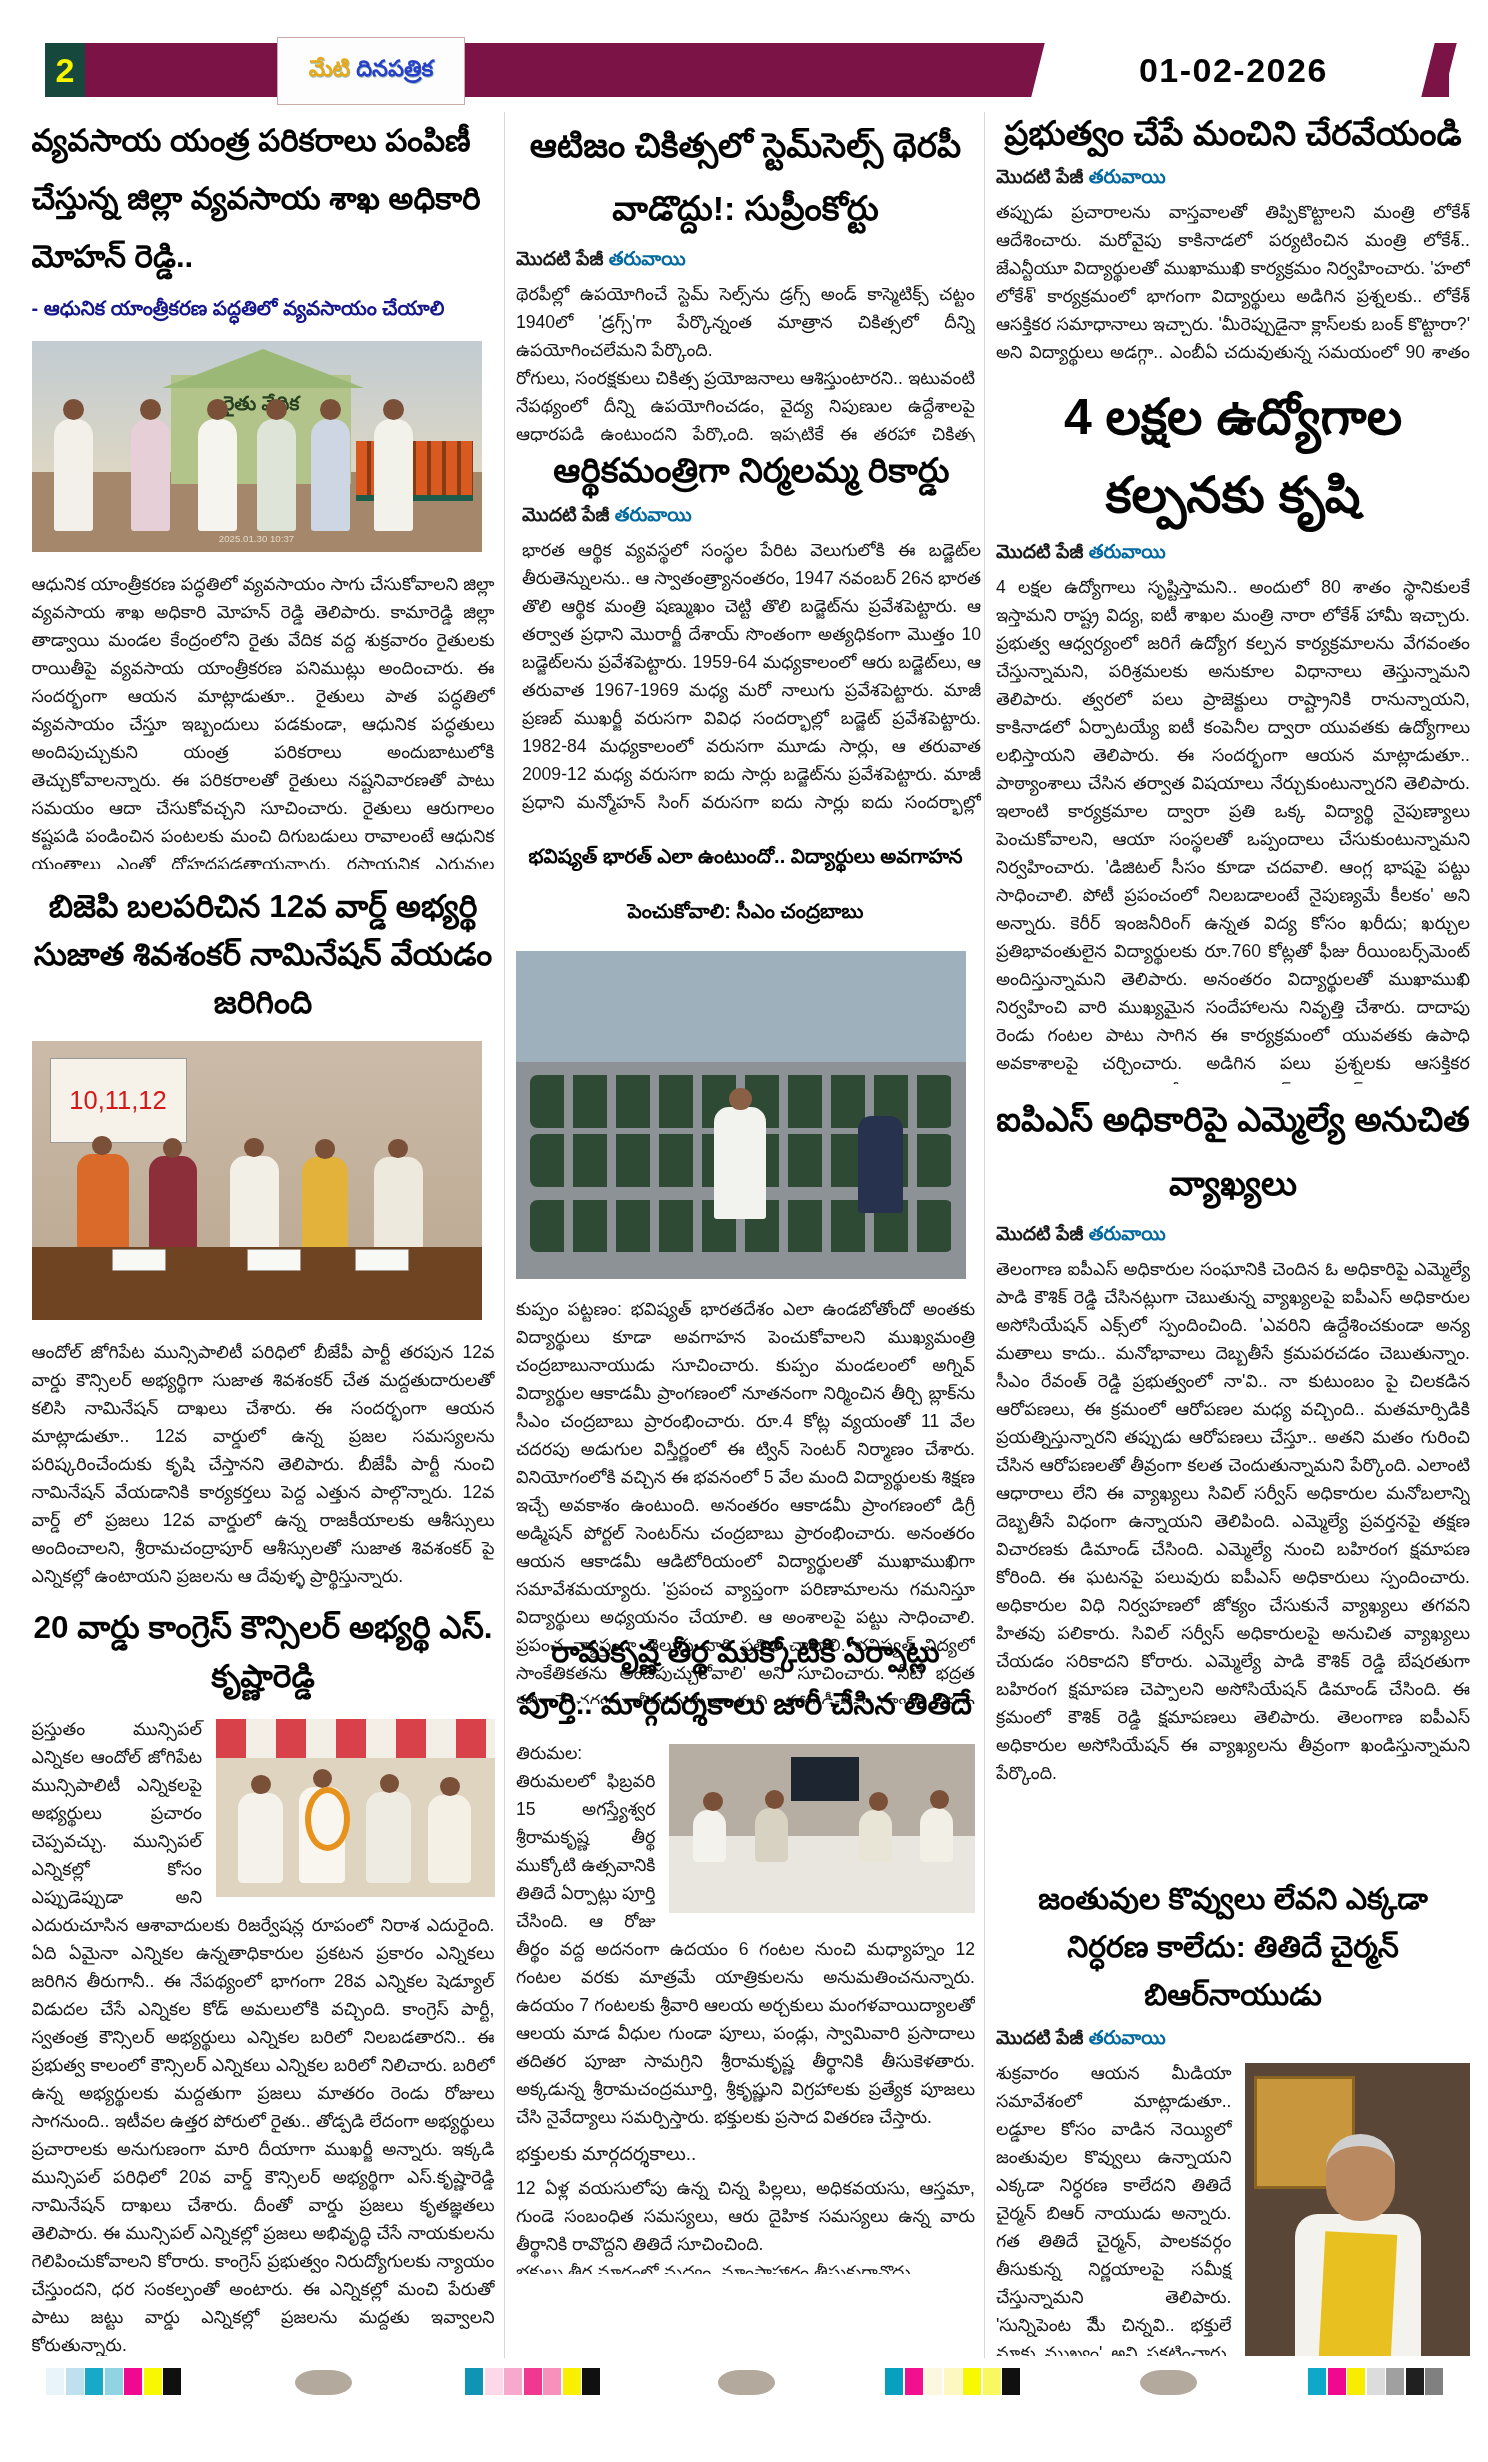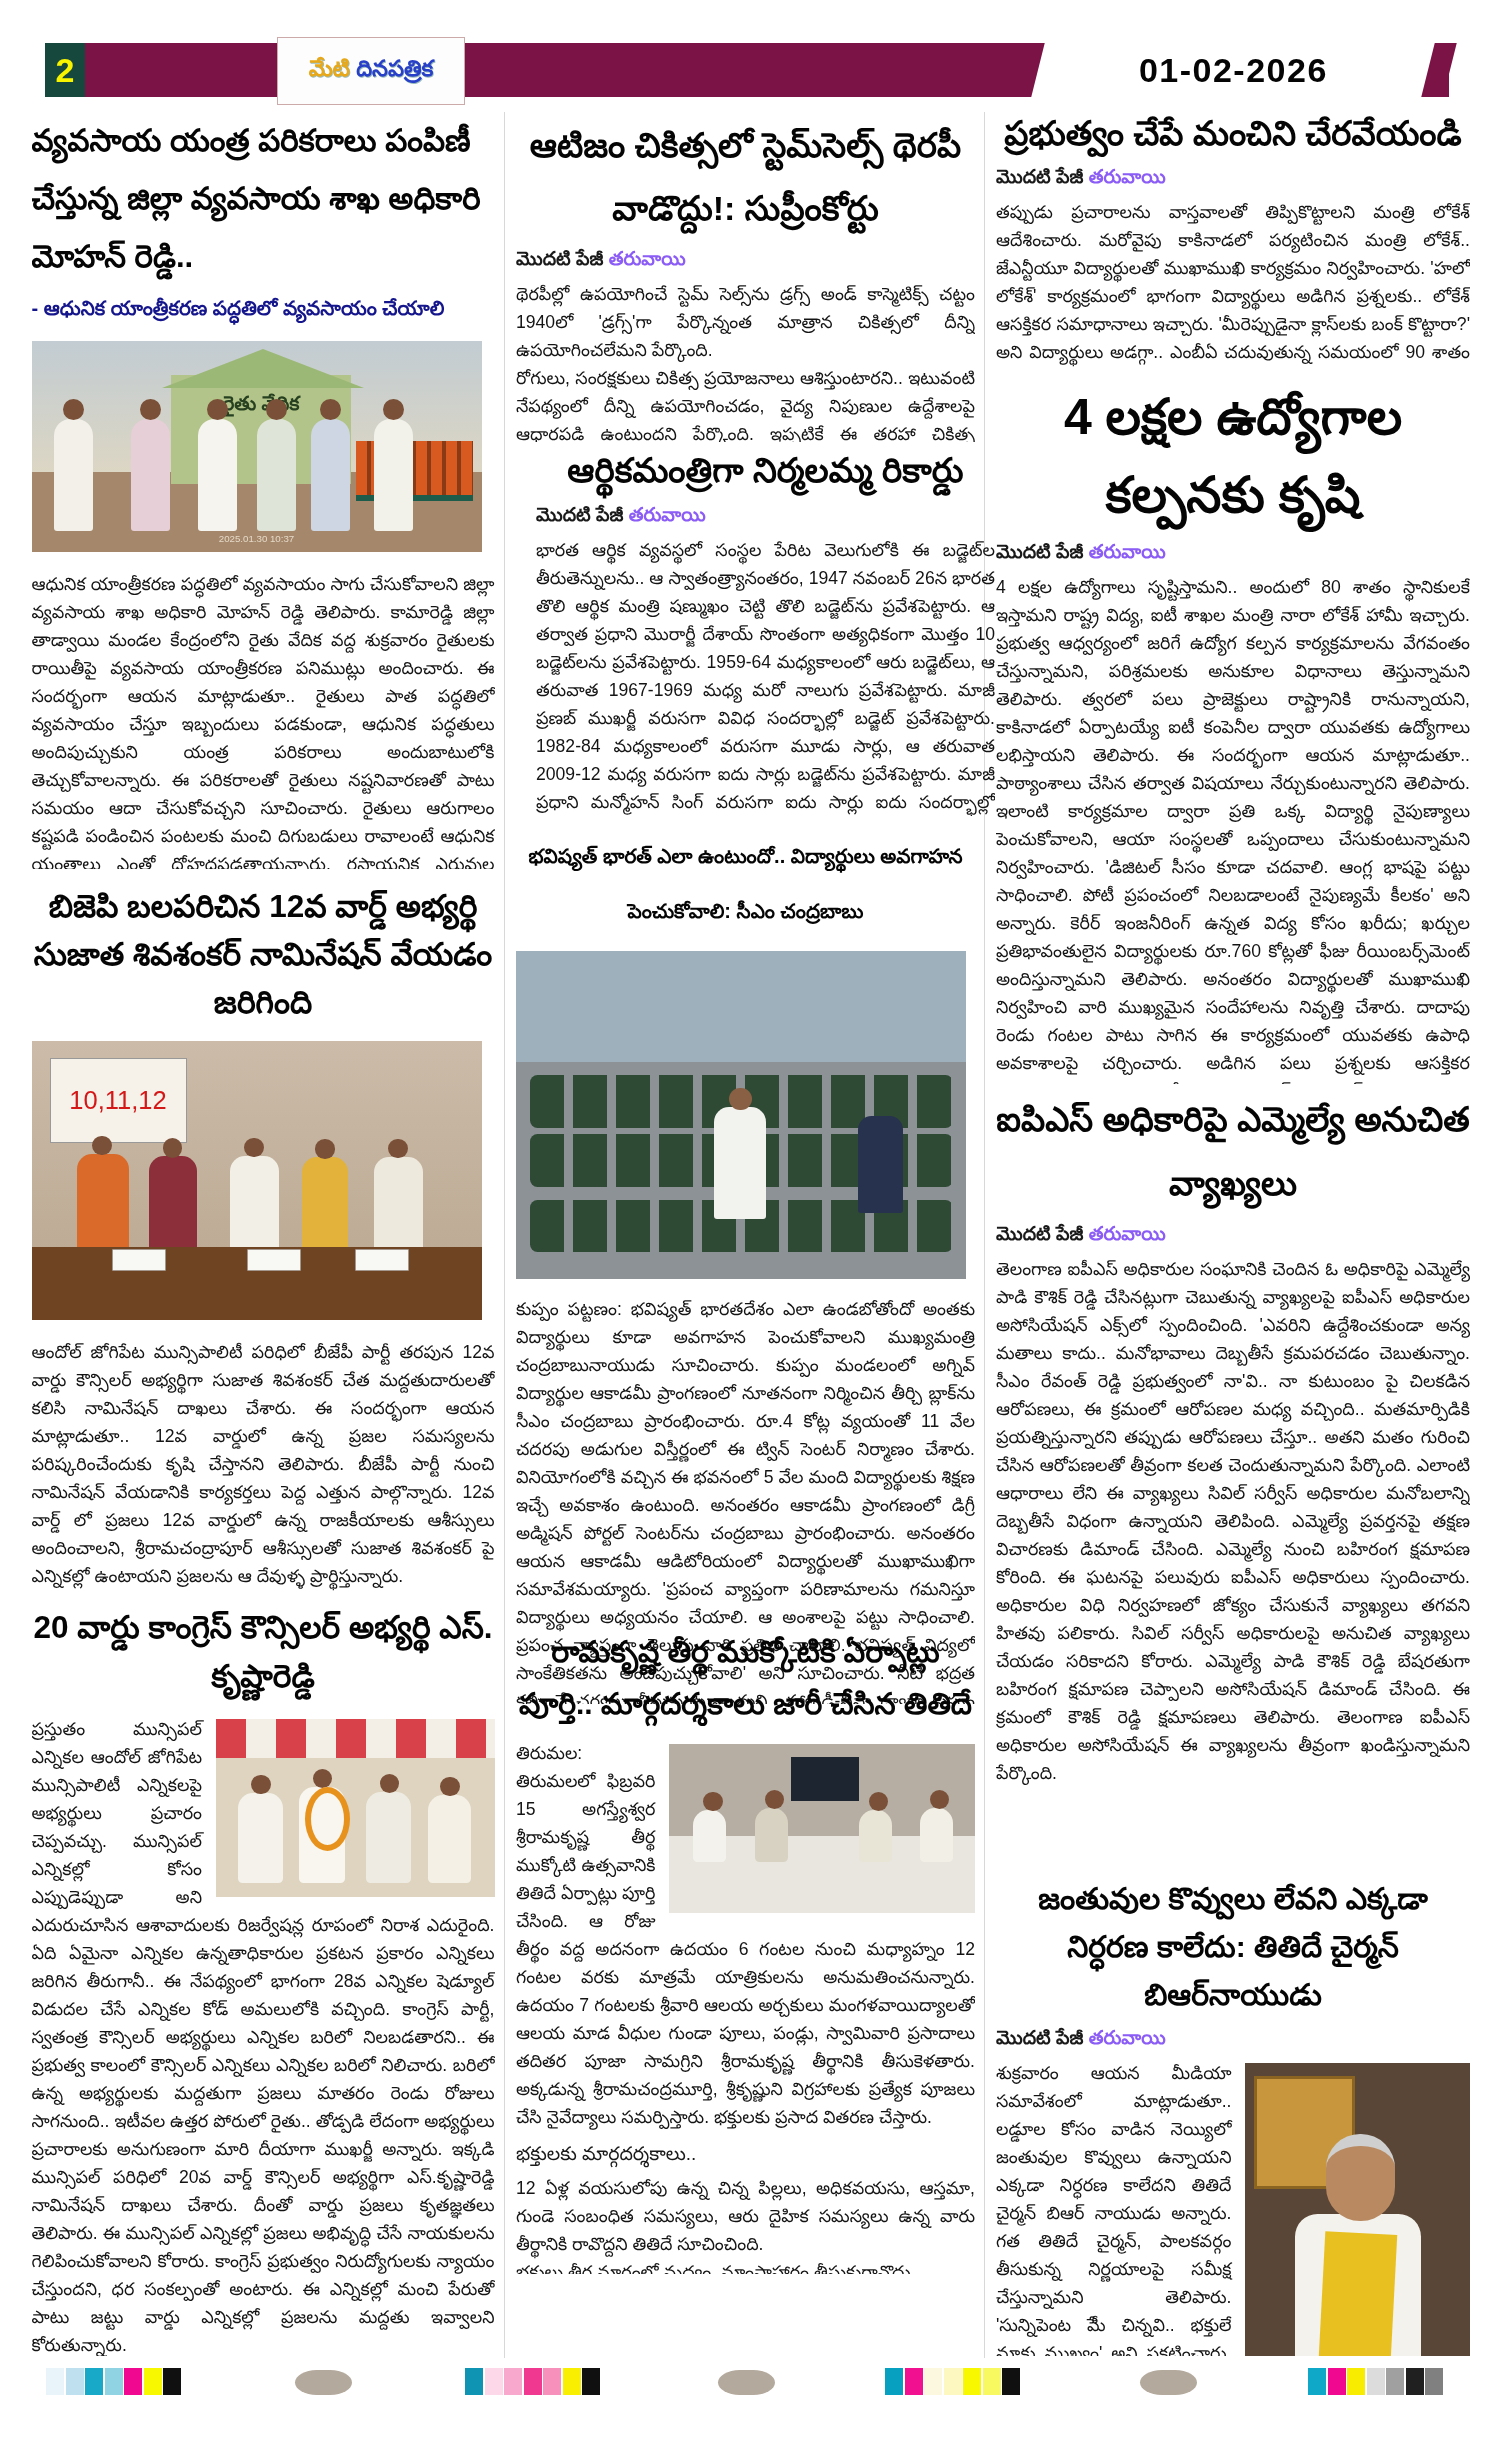"తరువాయి" .byline .suffix { color: #8b5cf6 -> #0369a1 }
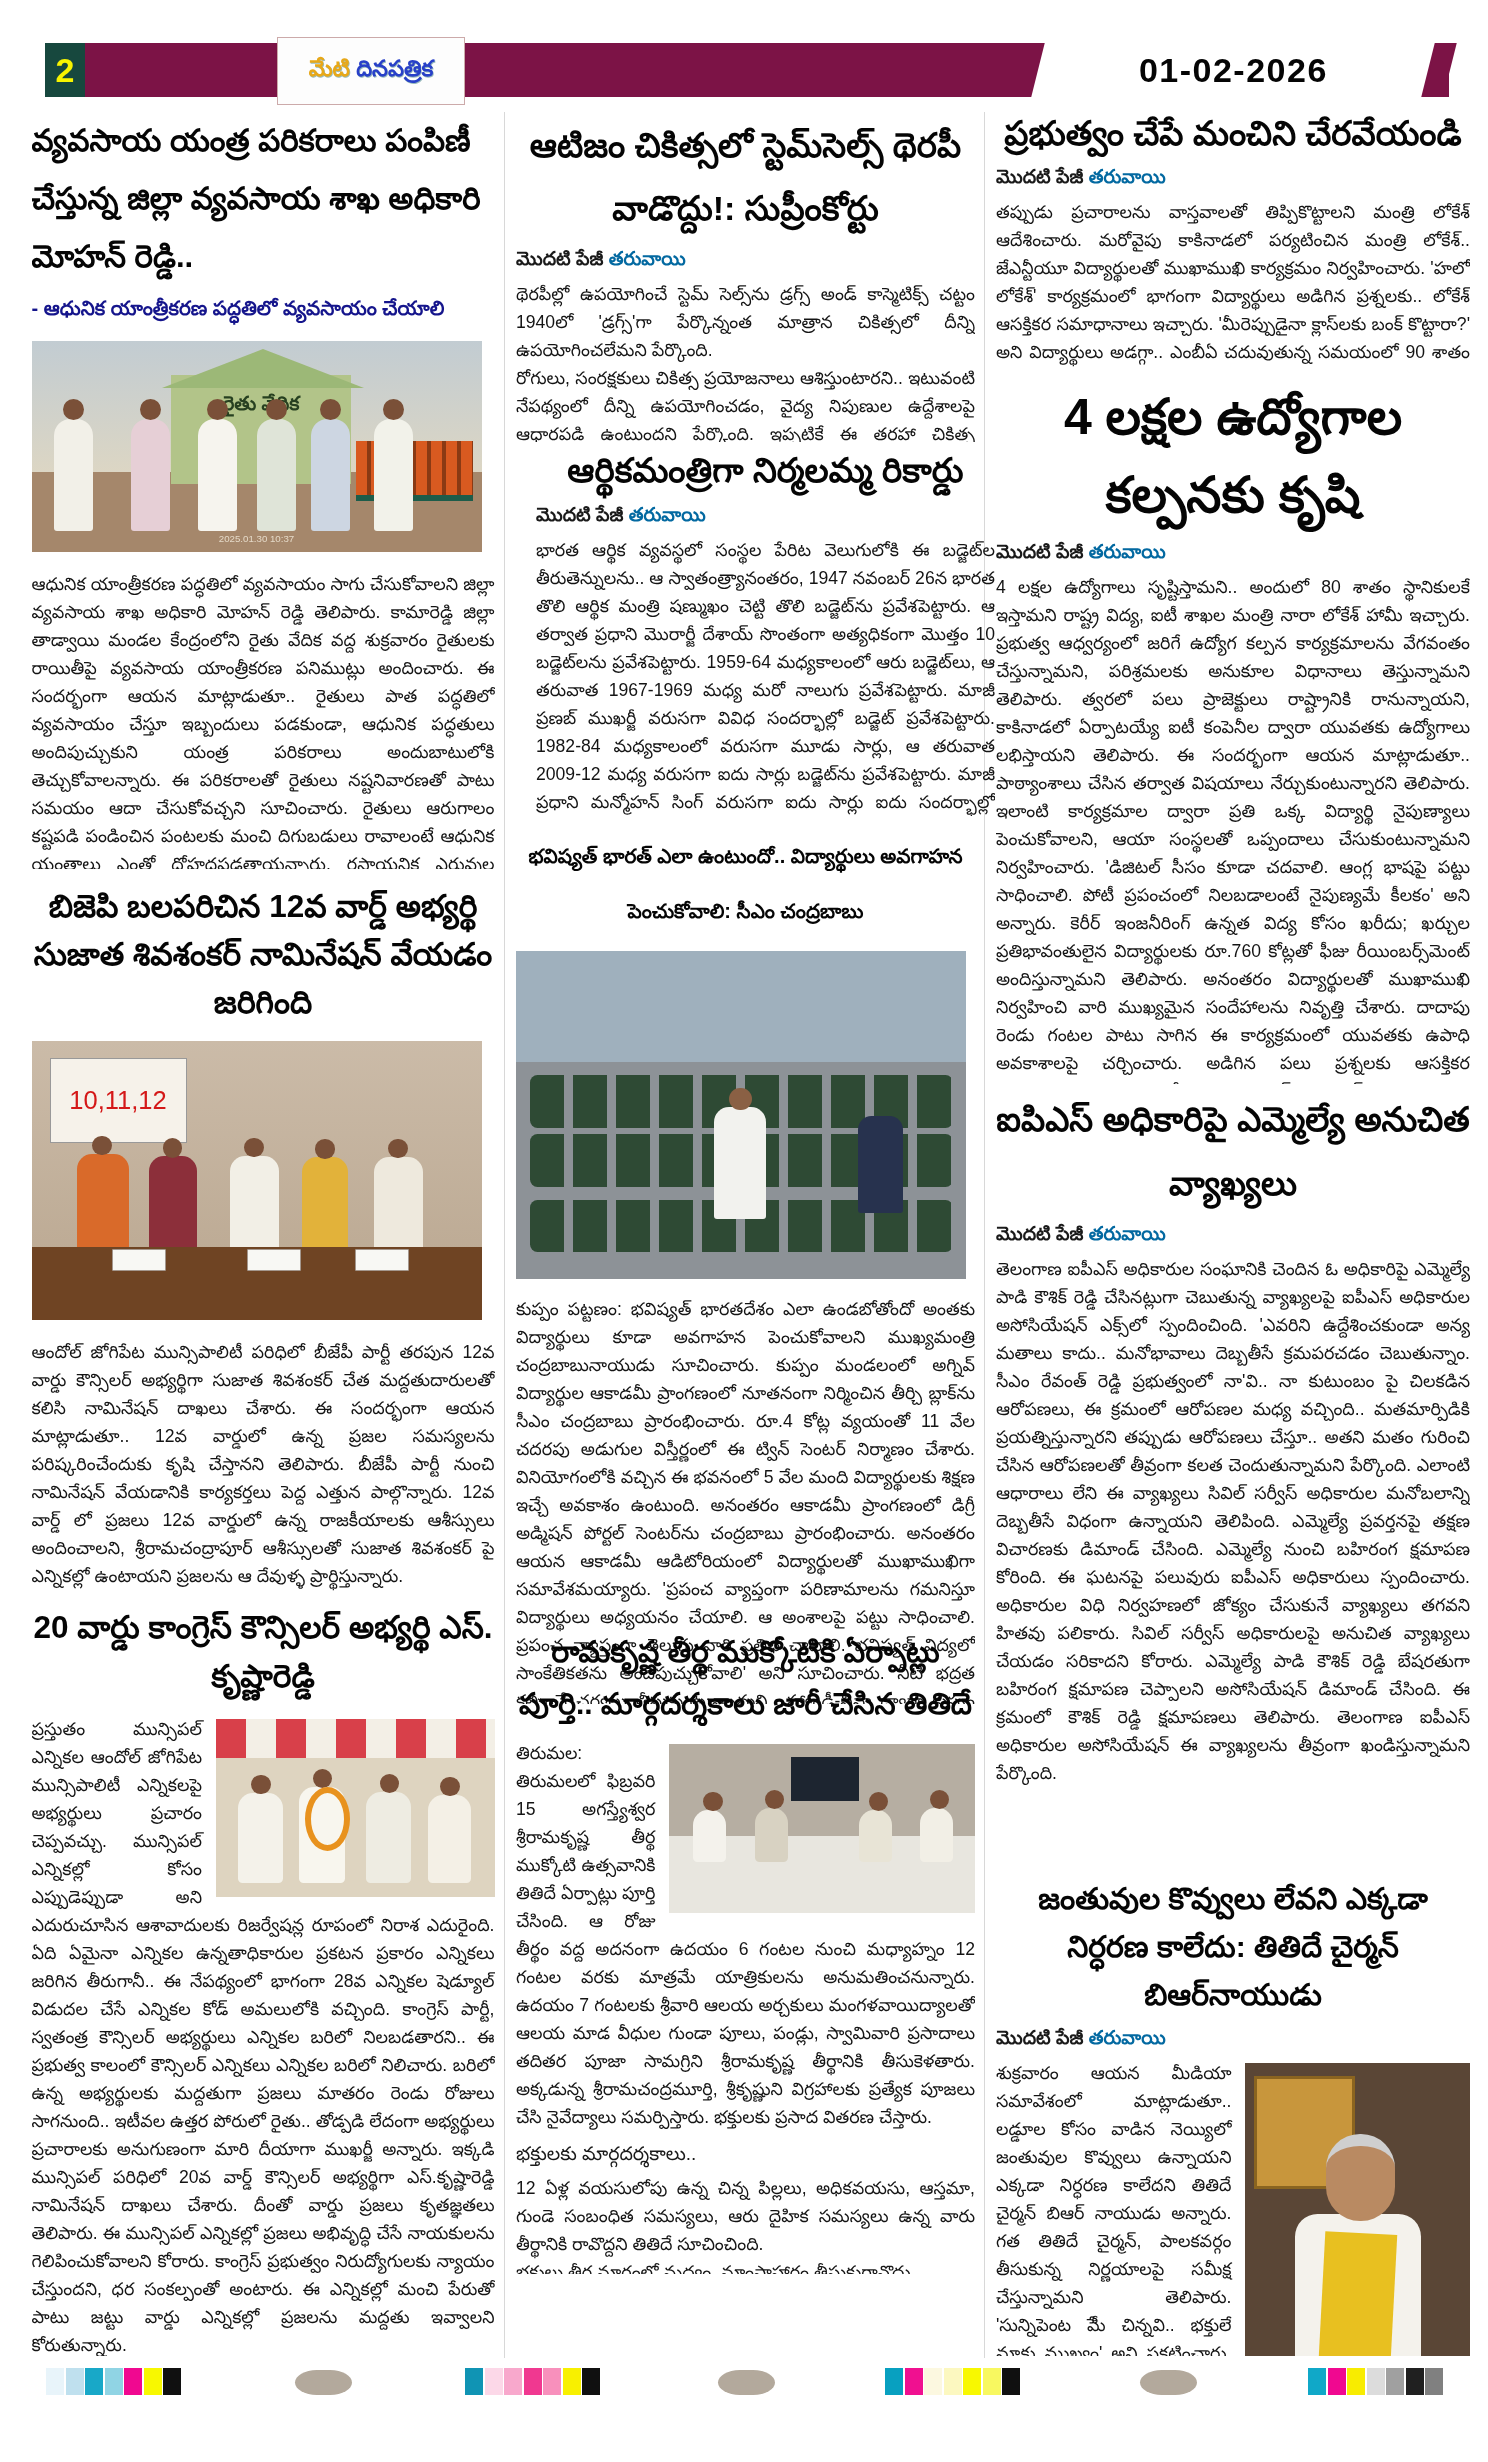"ఆర్థికమంత్రిగా నిర్మలమ్మ రికార్డు" div.block { left: 536px -> 522px }
